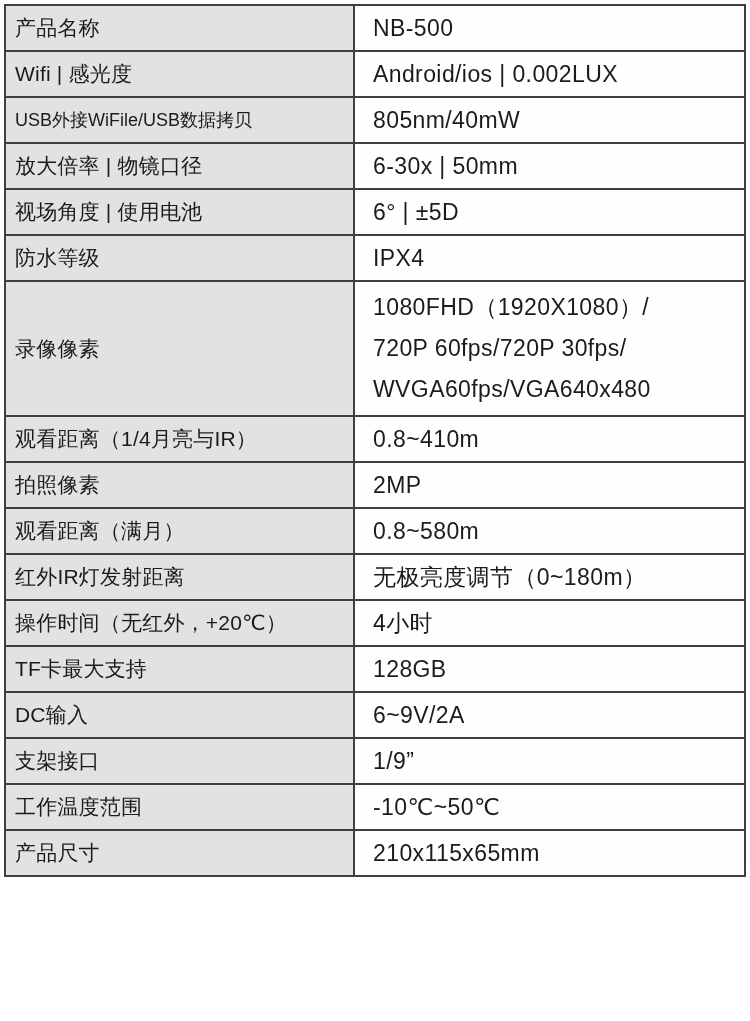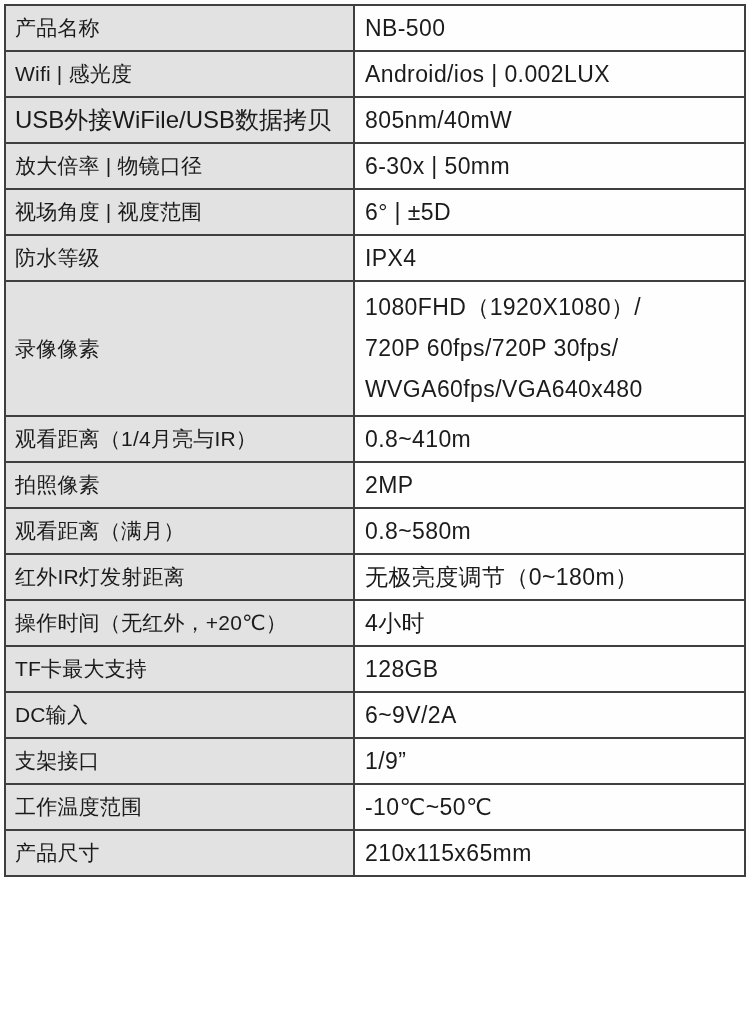"NB-500" td.value-cell { padding: 2px 8px 2px 10px -> 2px 8px 2px 18px }
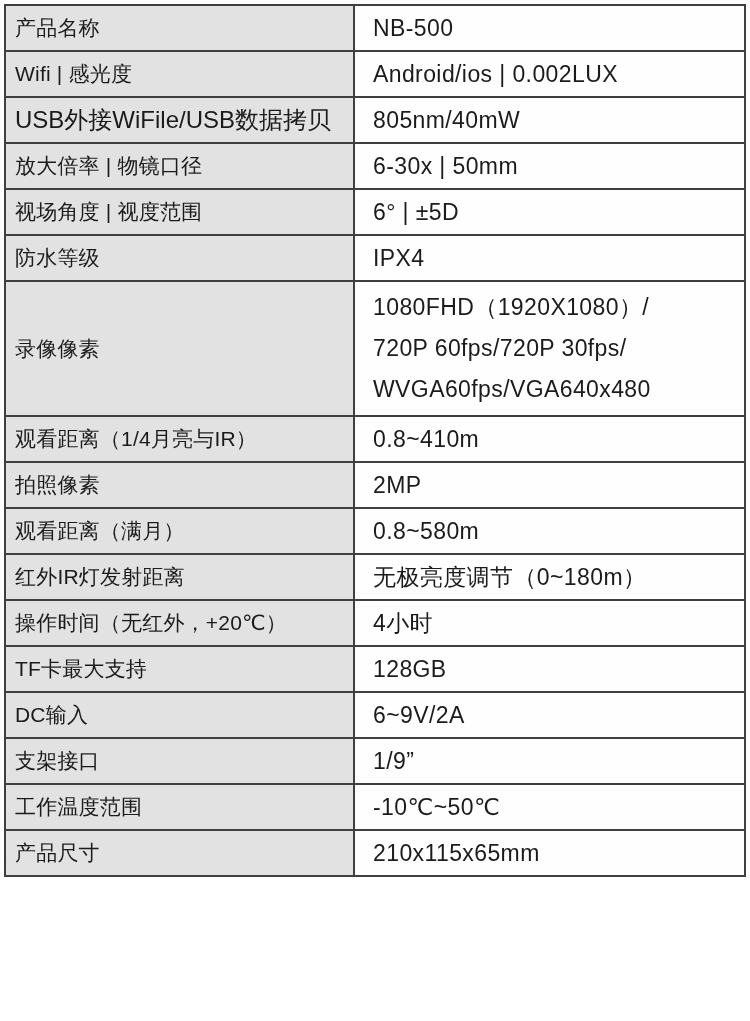"USB外接WiFile/USB数据拷贝" tr.row-small-label td.label-cell { font-size: 24px -> 18px }
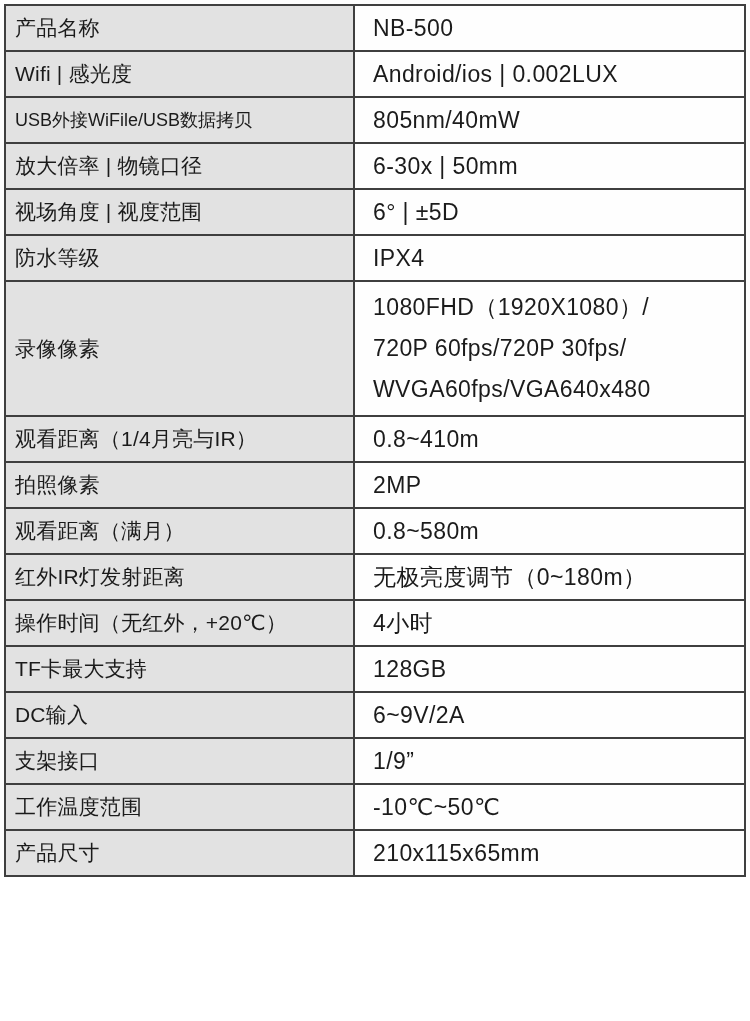"视场角度 | 视度范围" td.label-cell { text: 视度范围 -> 使用电池 }
